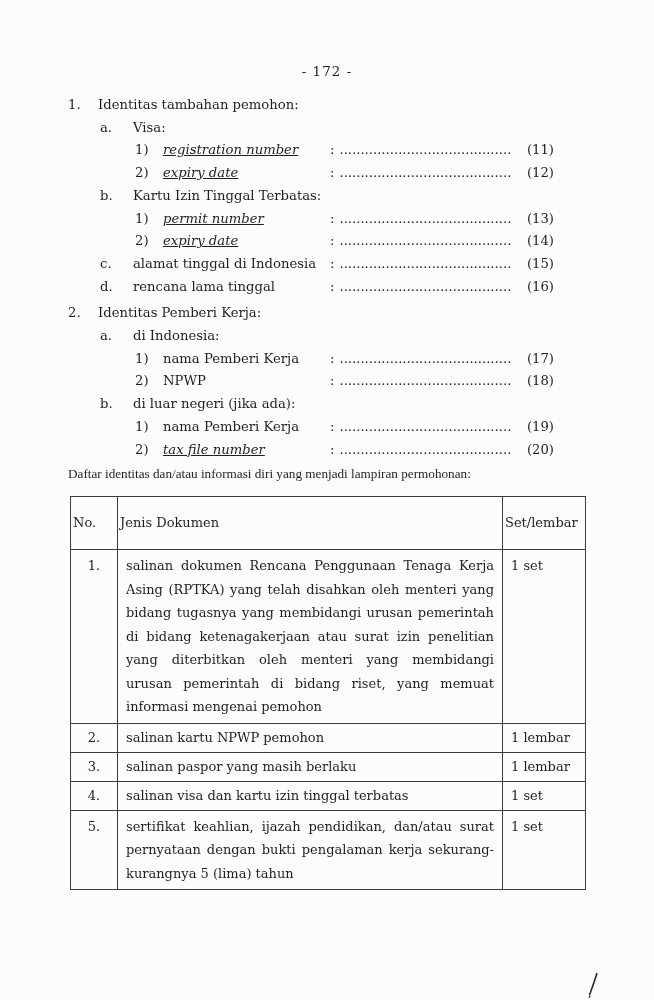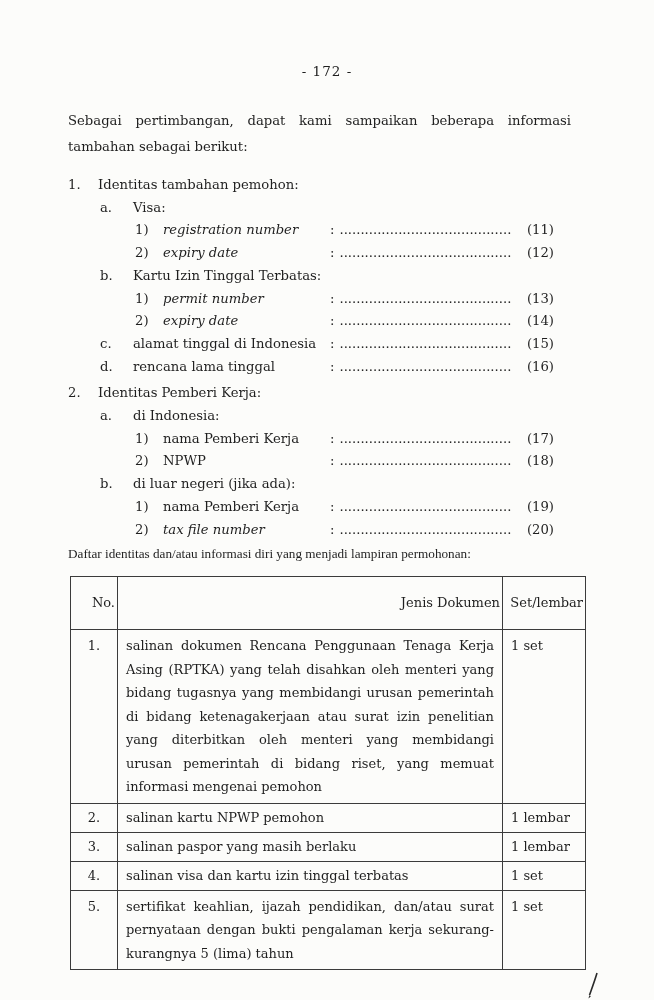"Sebagai pertimbangan, dapat kami" p.intro { html: <p>Sebagai pertimbangan, dapat kami sampaikan beberapa informasi tambahan sebagai berikut:</p> -> none }
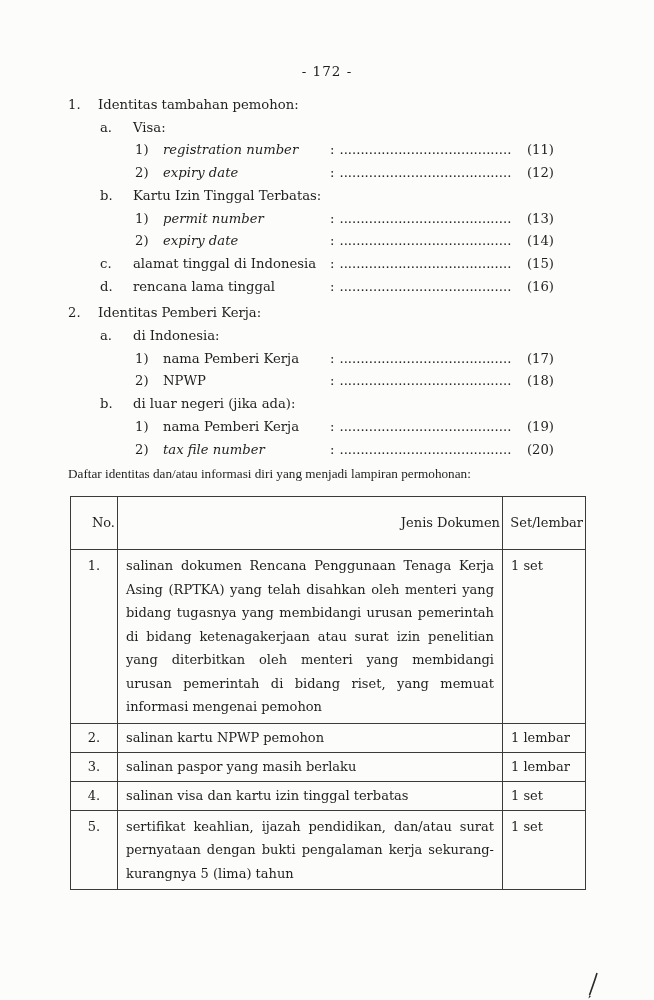"registration number" .flabel.italic { text-decoration: none -> underline }
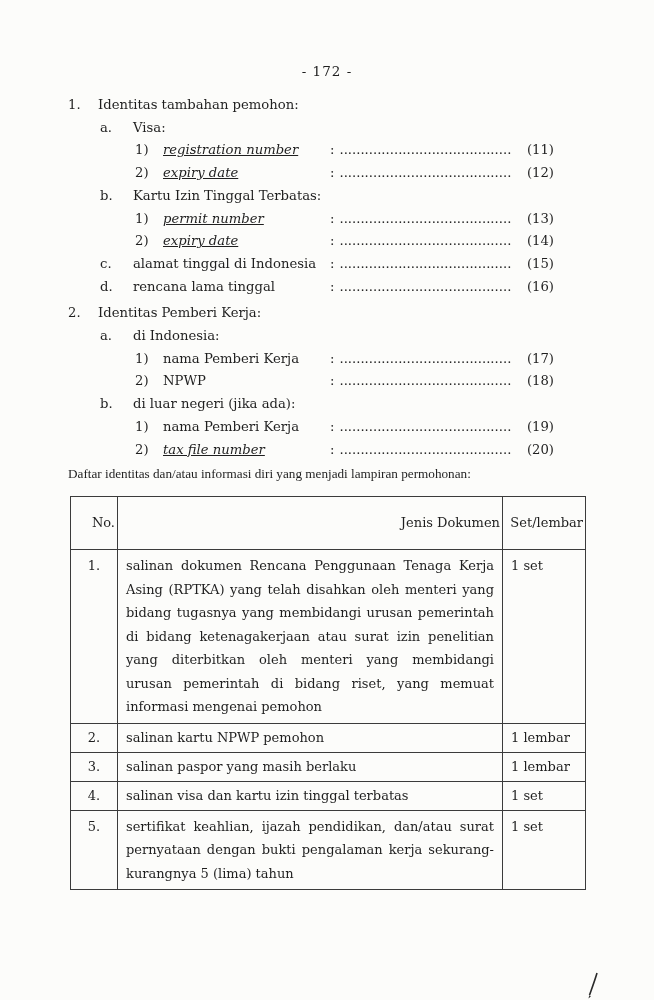"No." table.docs th { text-align: right -> left }
